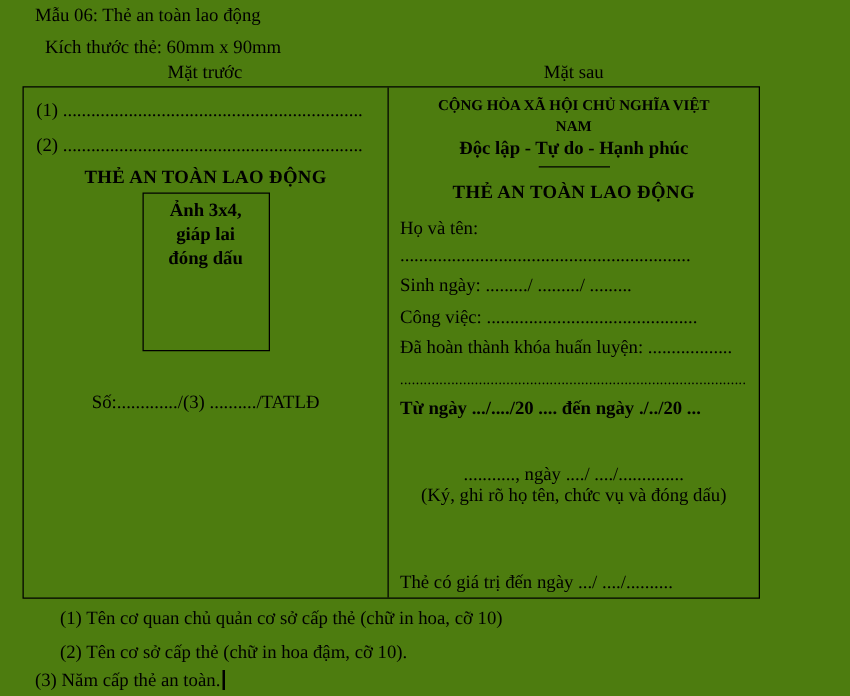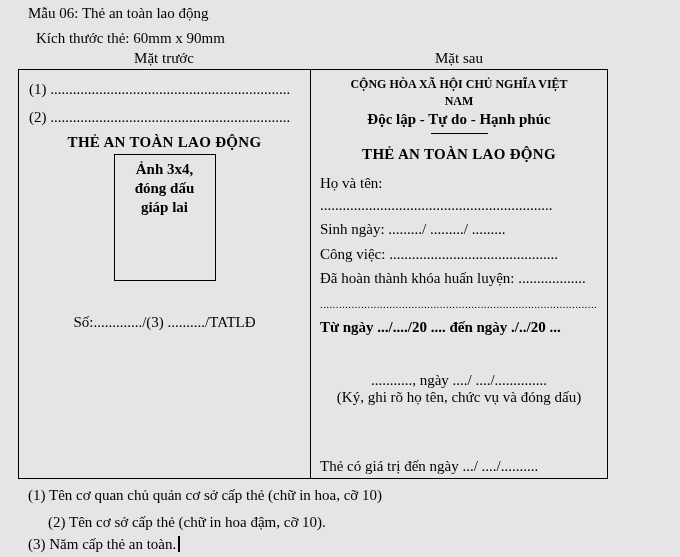"Mẫu 06: Thẻ an toàn" .canvas { background: #e5e5e5 -> #4d7c0f }
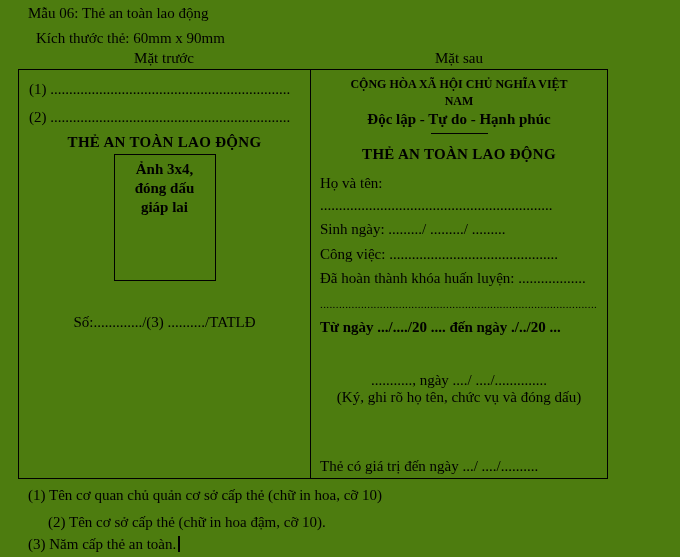"đóng dấu" div { order: before "giáp lai" -> after "giáp lai" }
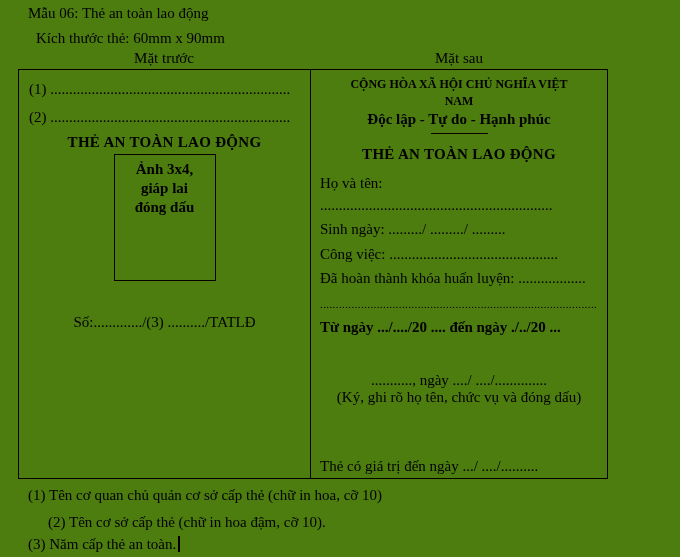"(1) Tên cơ quan chủ" .note1 { margin-left: none -> 20px }
